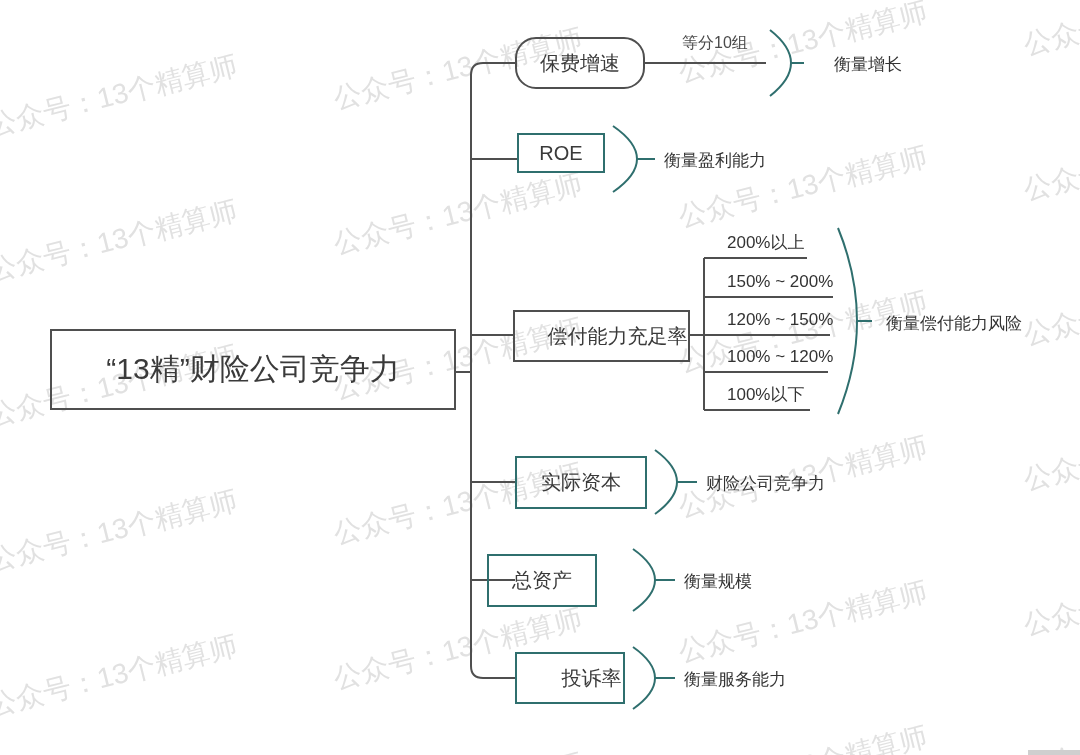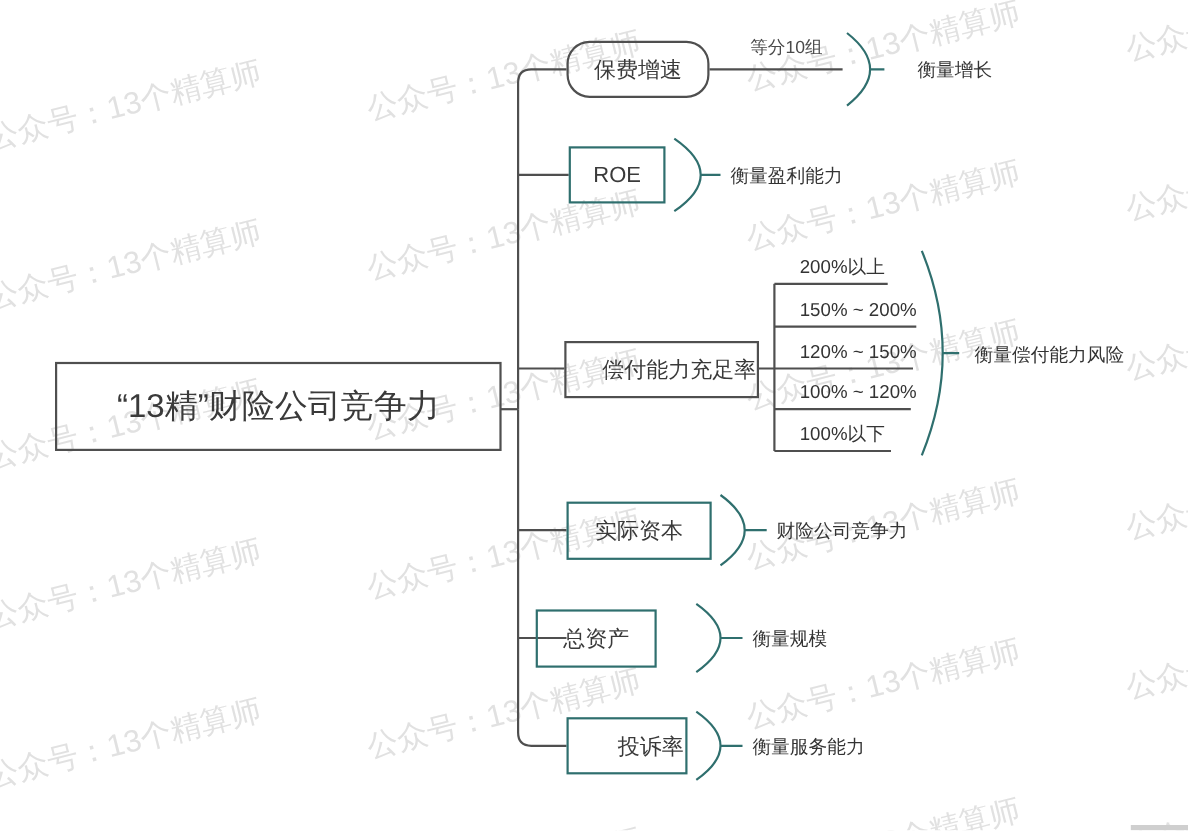"ROE" div.node { height: 52px -> 40px }
